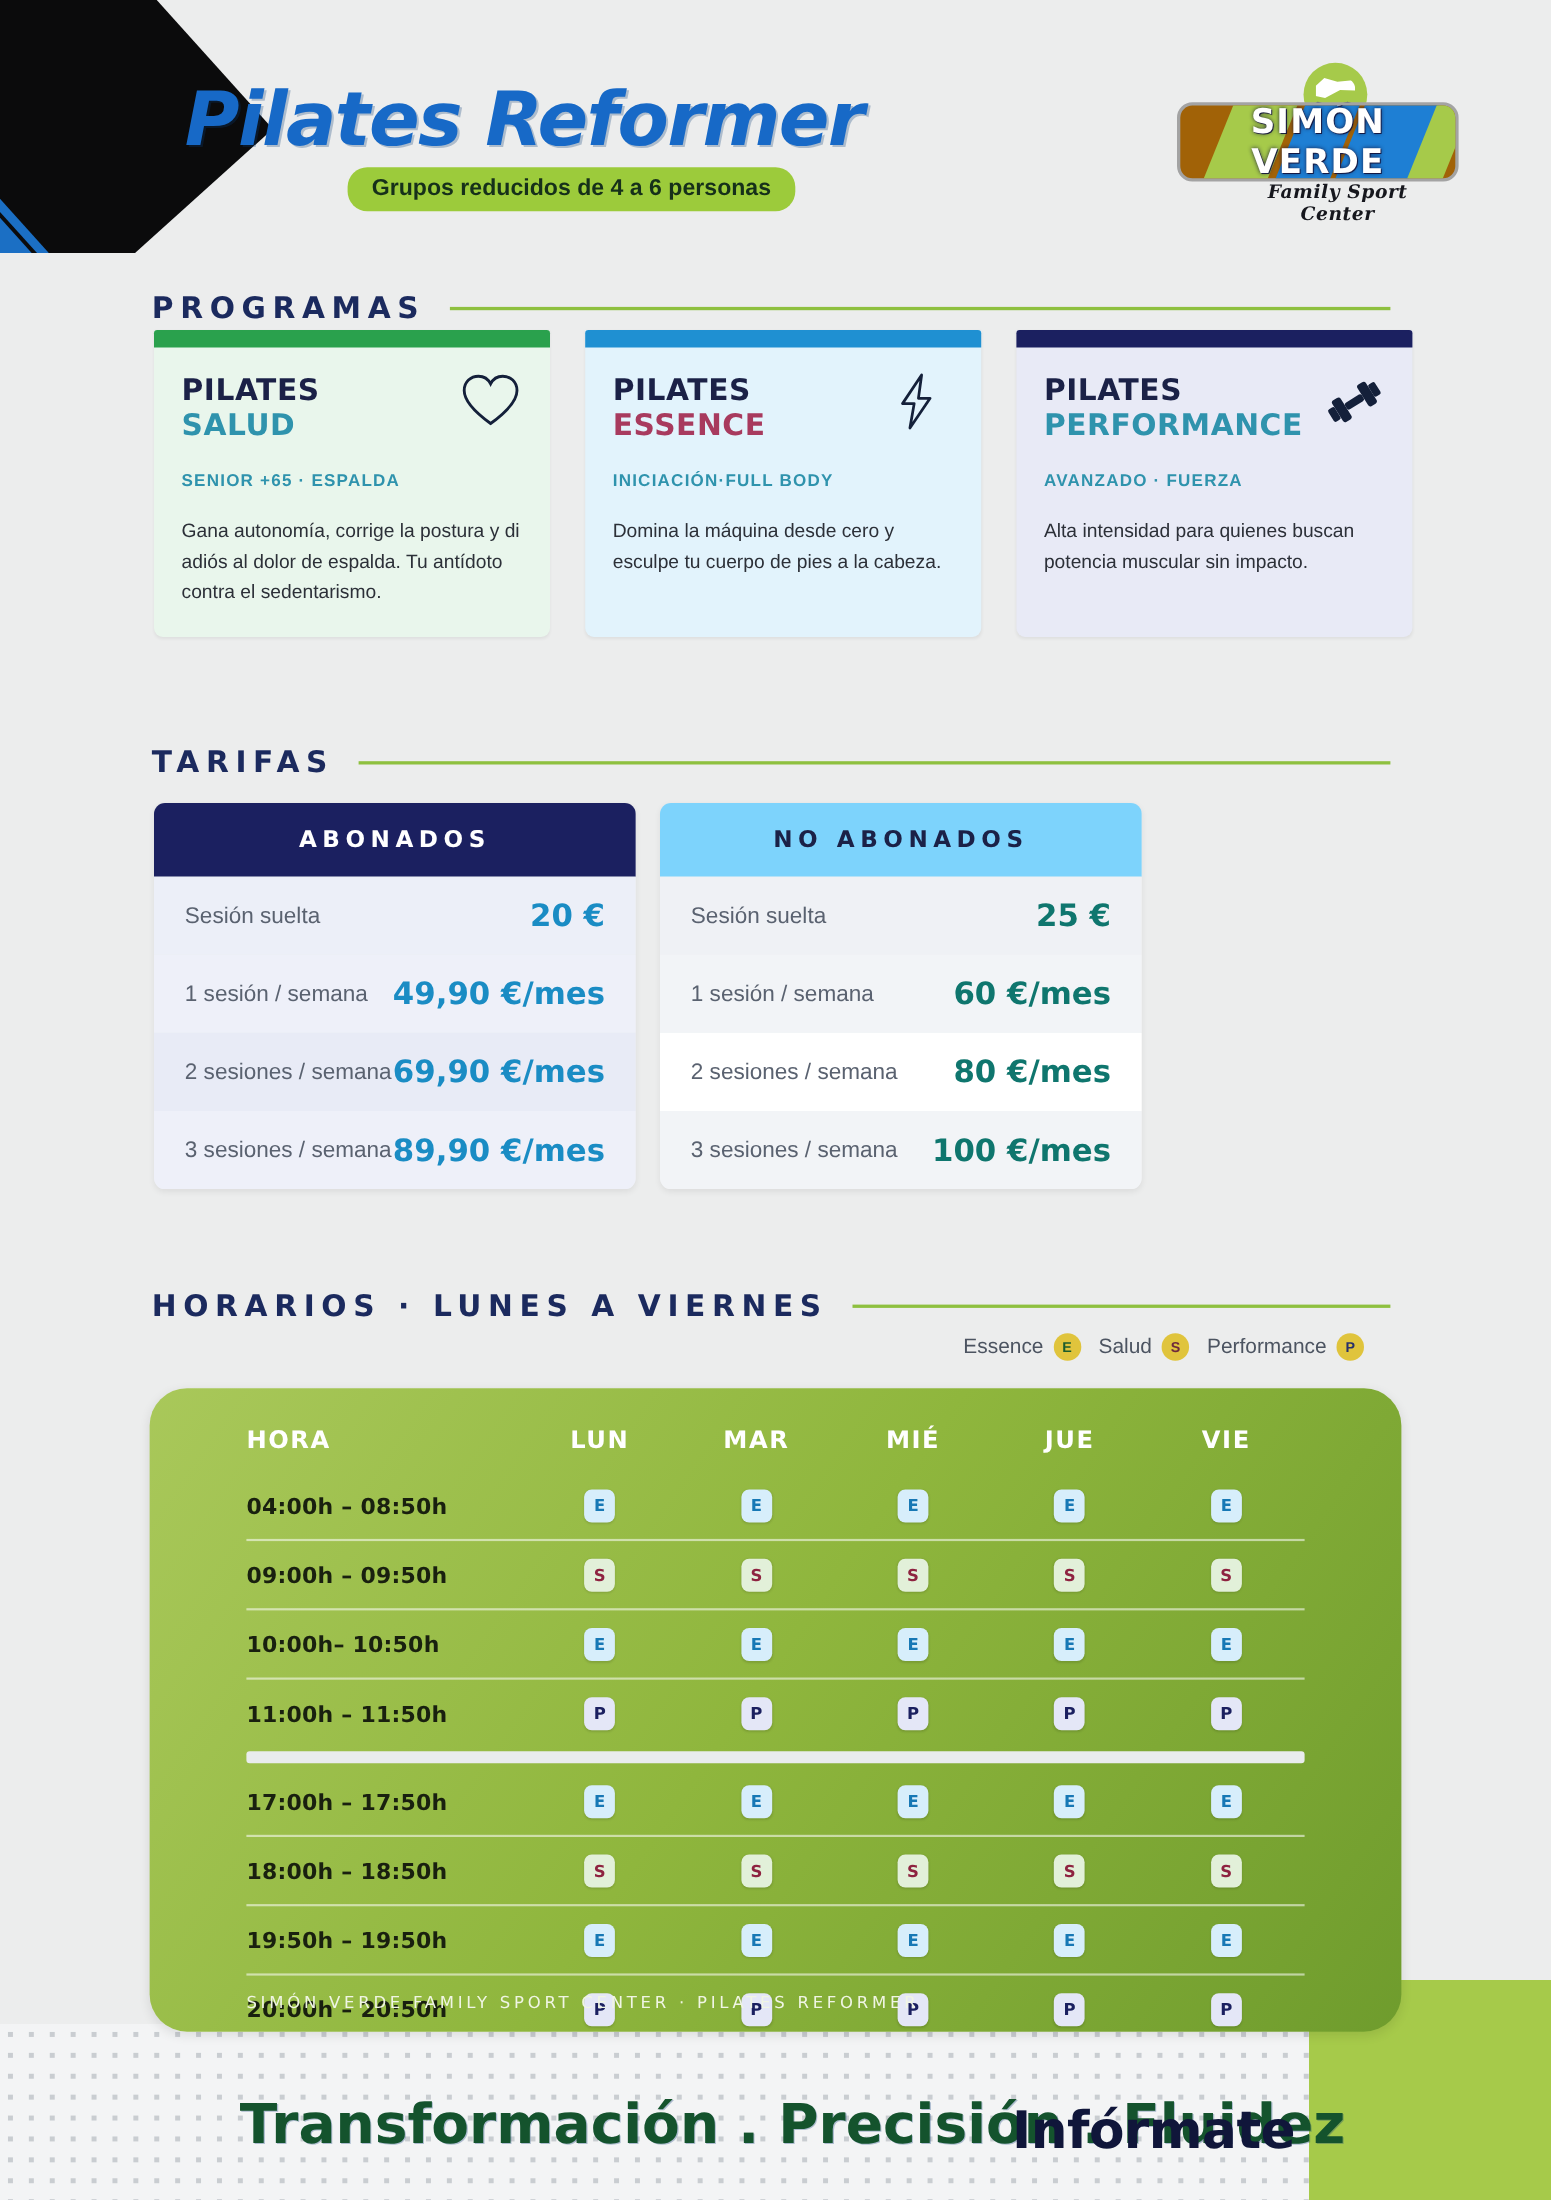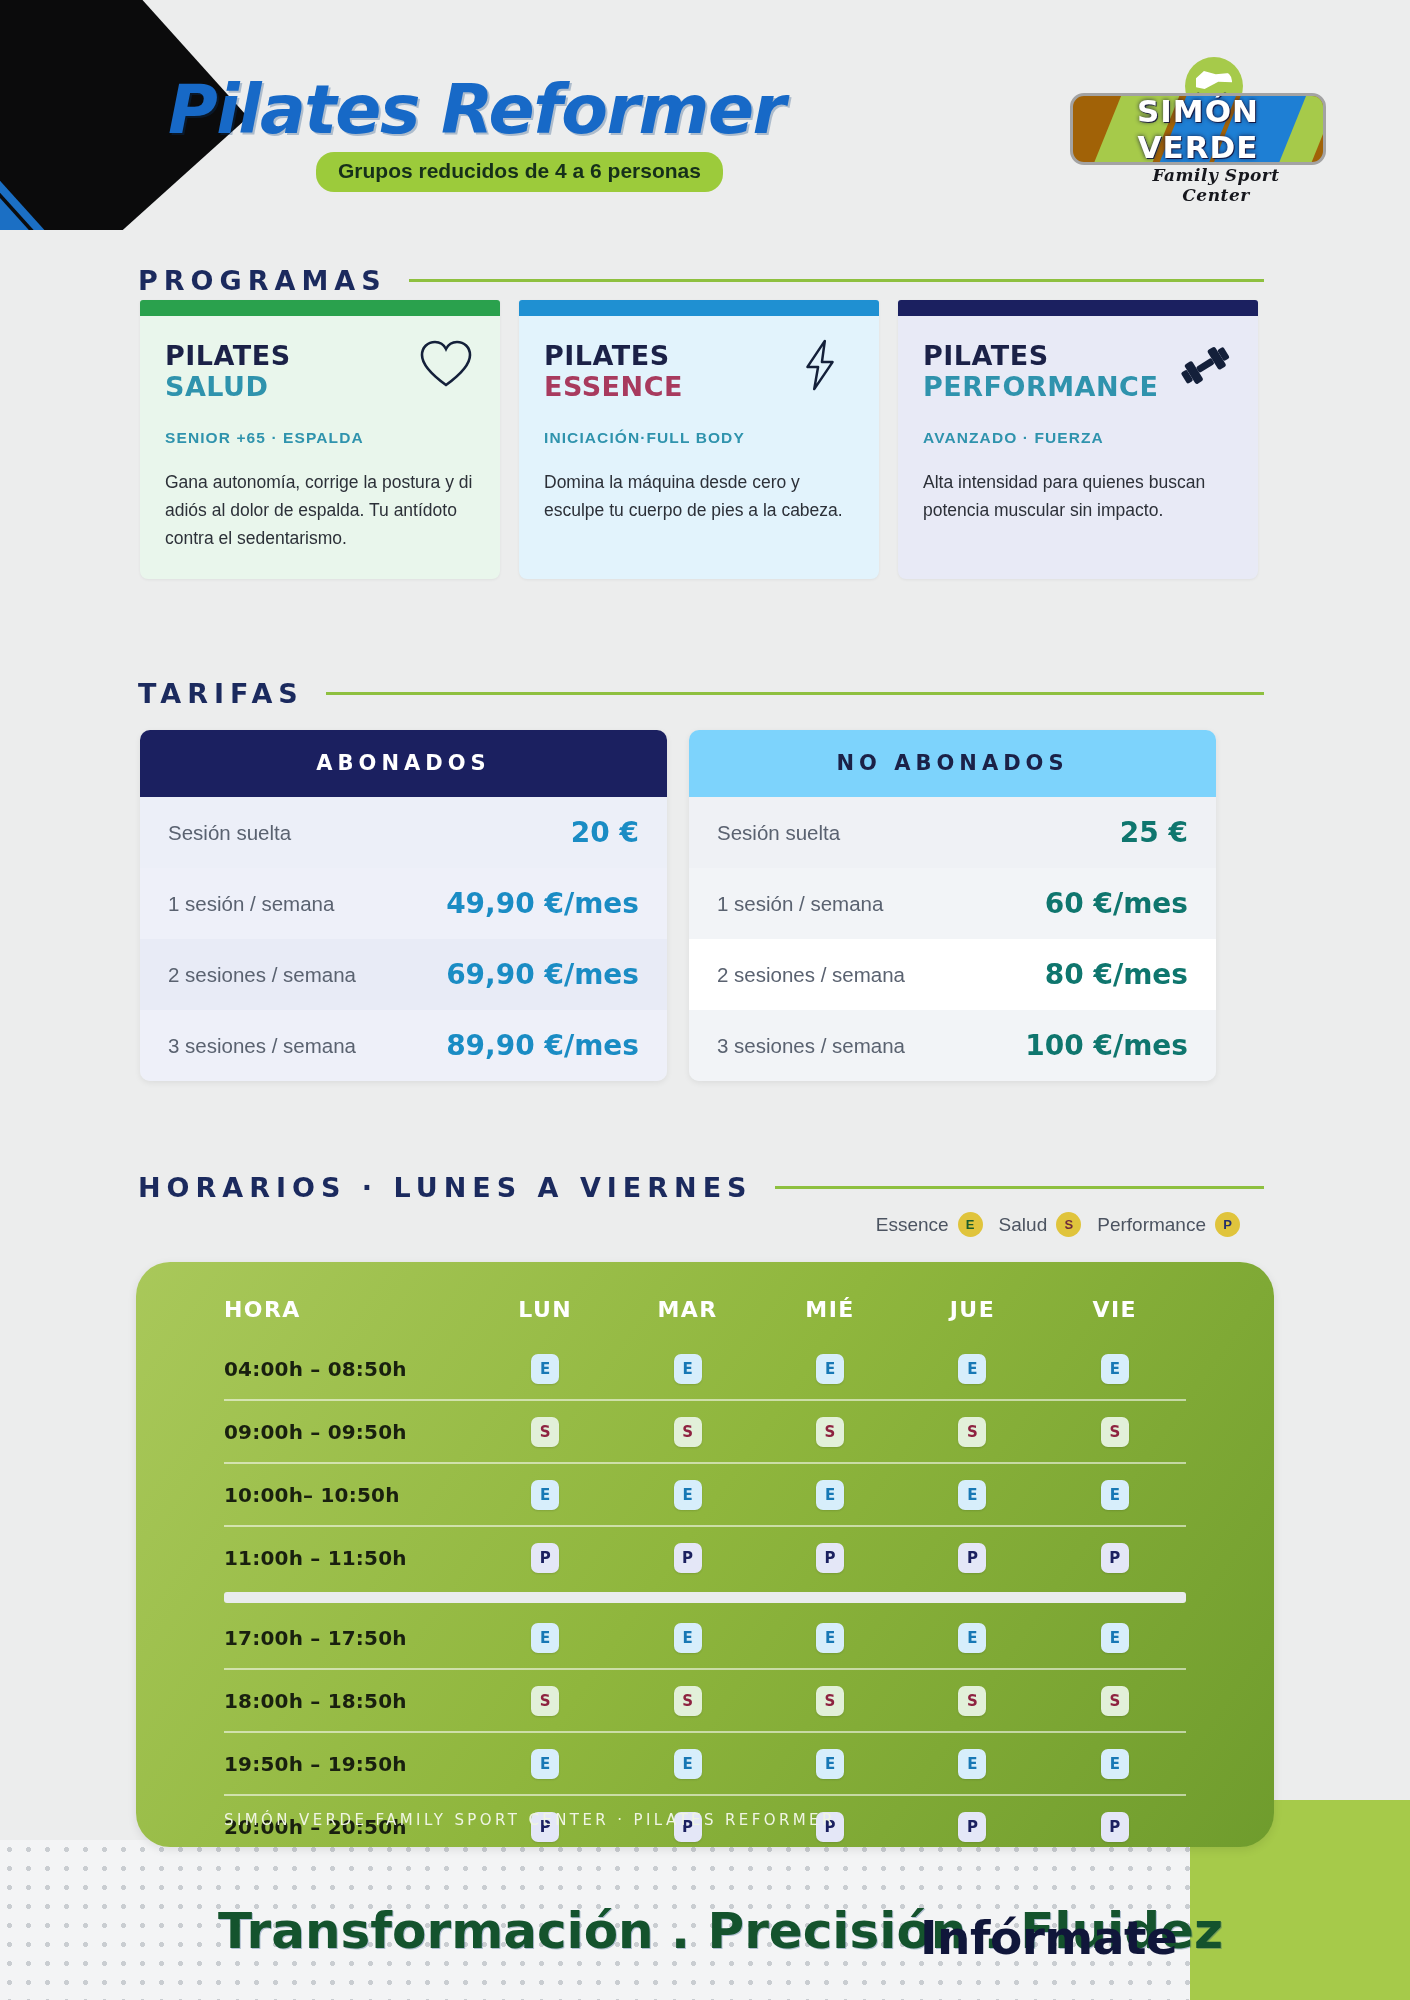"PILATES" .cards { gap: 19px -> 32px }
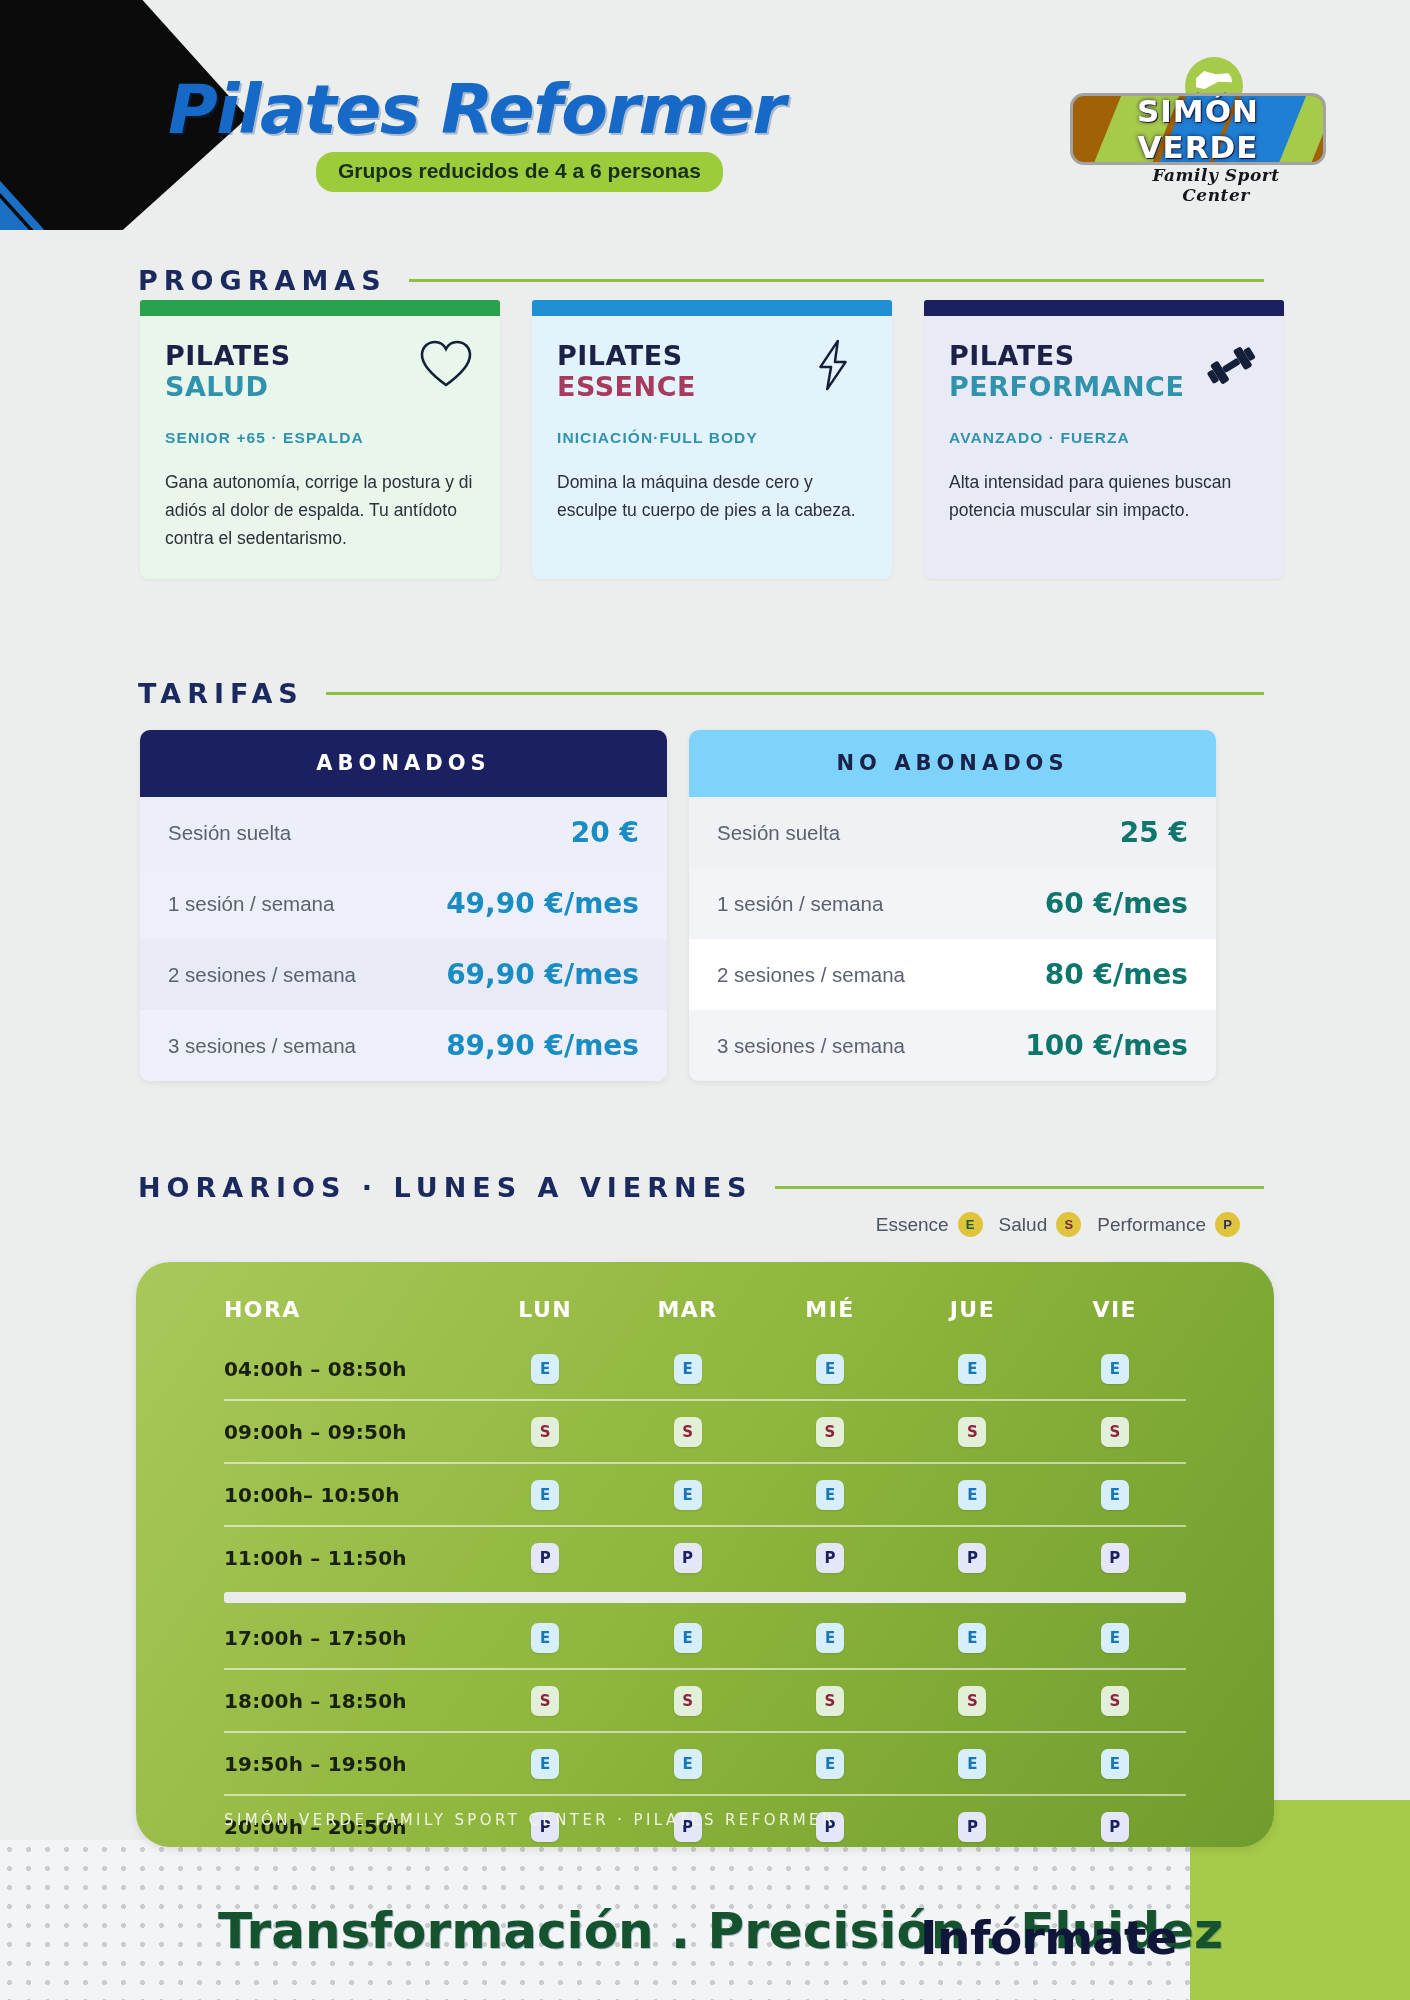"ABONADOS" .ttable { width: 527px -> 438px }
